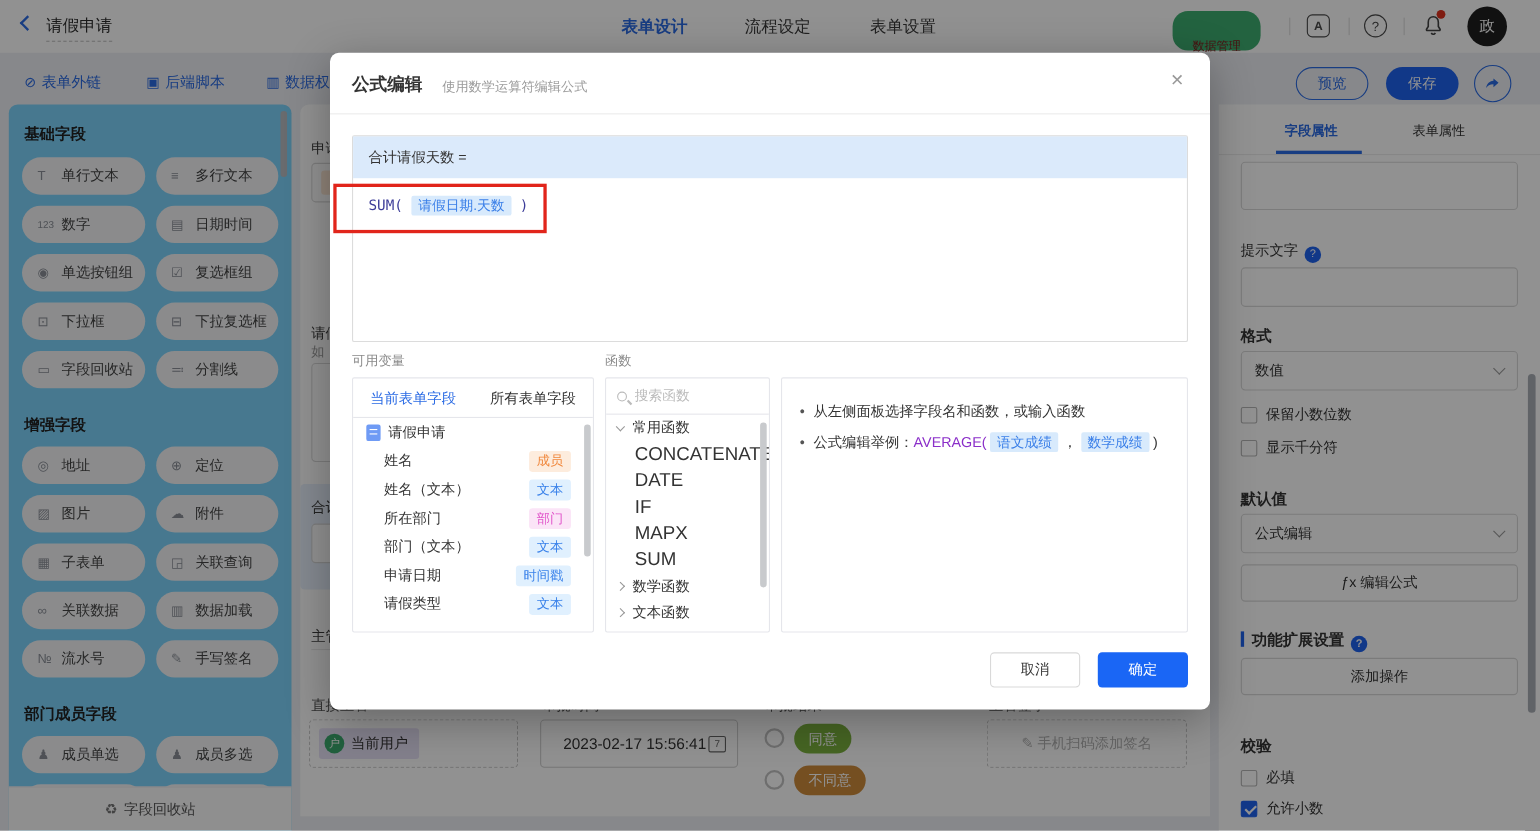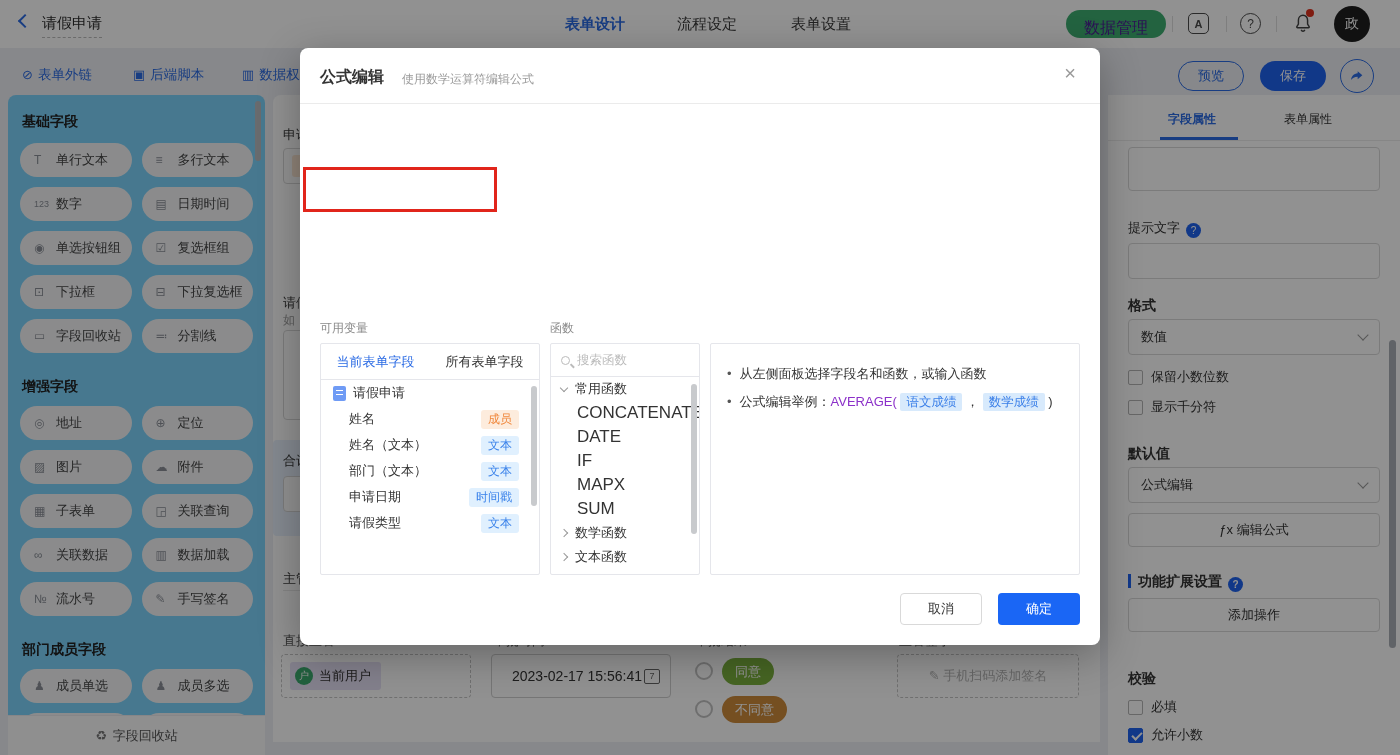"数据管理" .greenpill { color: #4c1d95 -> #7f1d1d; font-size: 16px -> 11px; padding: 4px 18px -> 18px 18px }
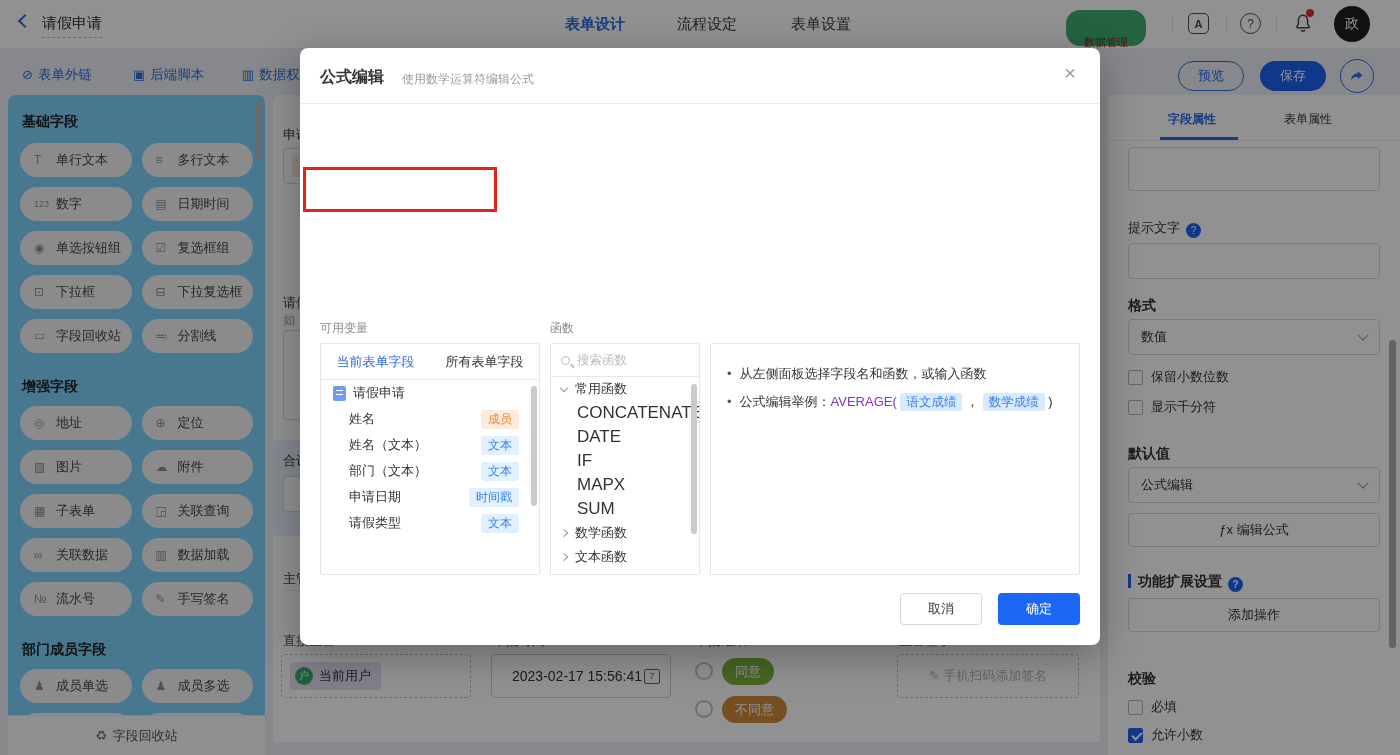"合计请假天数 =" div.fx-box { html: none -> <div> <div>合计请假天数 =</div> <div> <span>SUM(</span> <span>请假日期.天数</span> <span>)</span> </div> </div> }
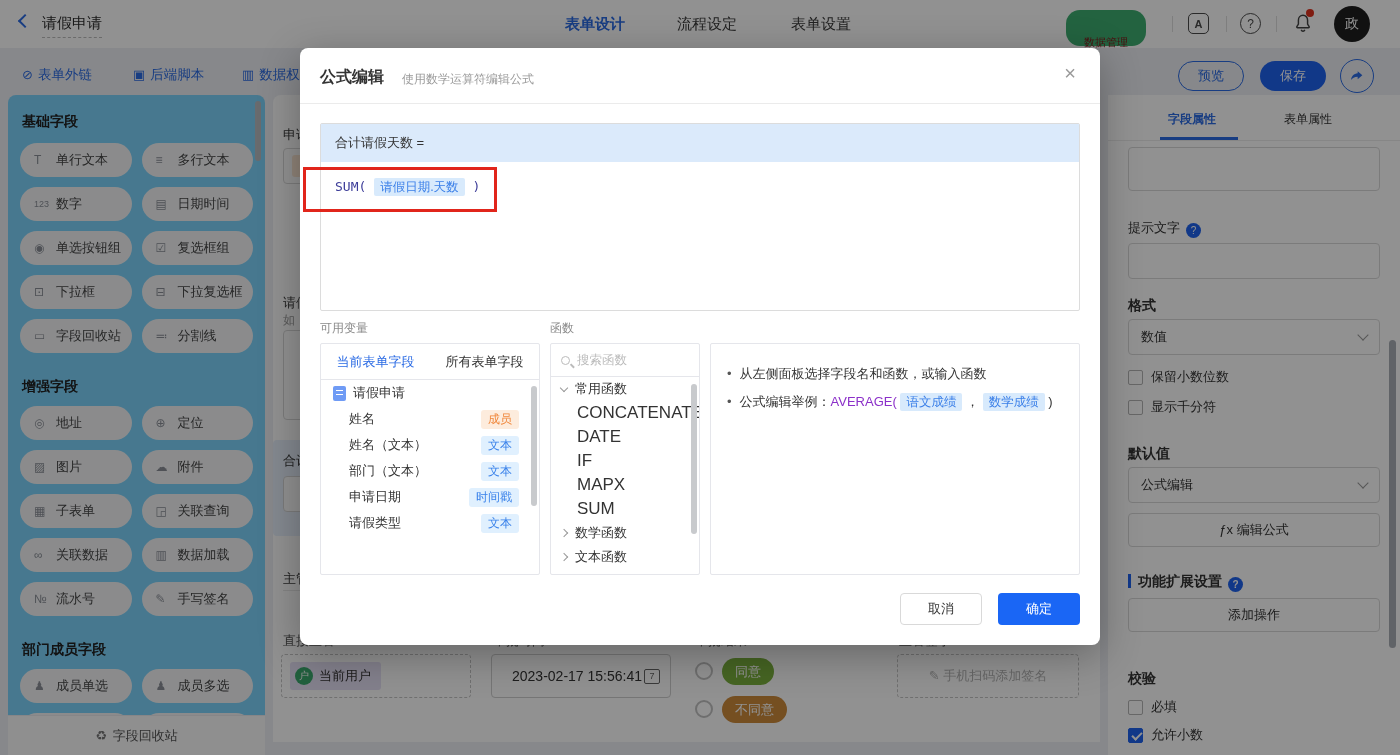"所在部门" div.vrow { html: none -> <div> <span>所在部门</span> <span>部门</span> </div> }
